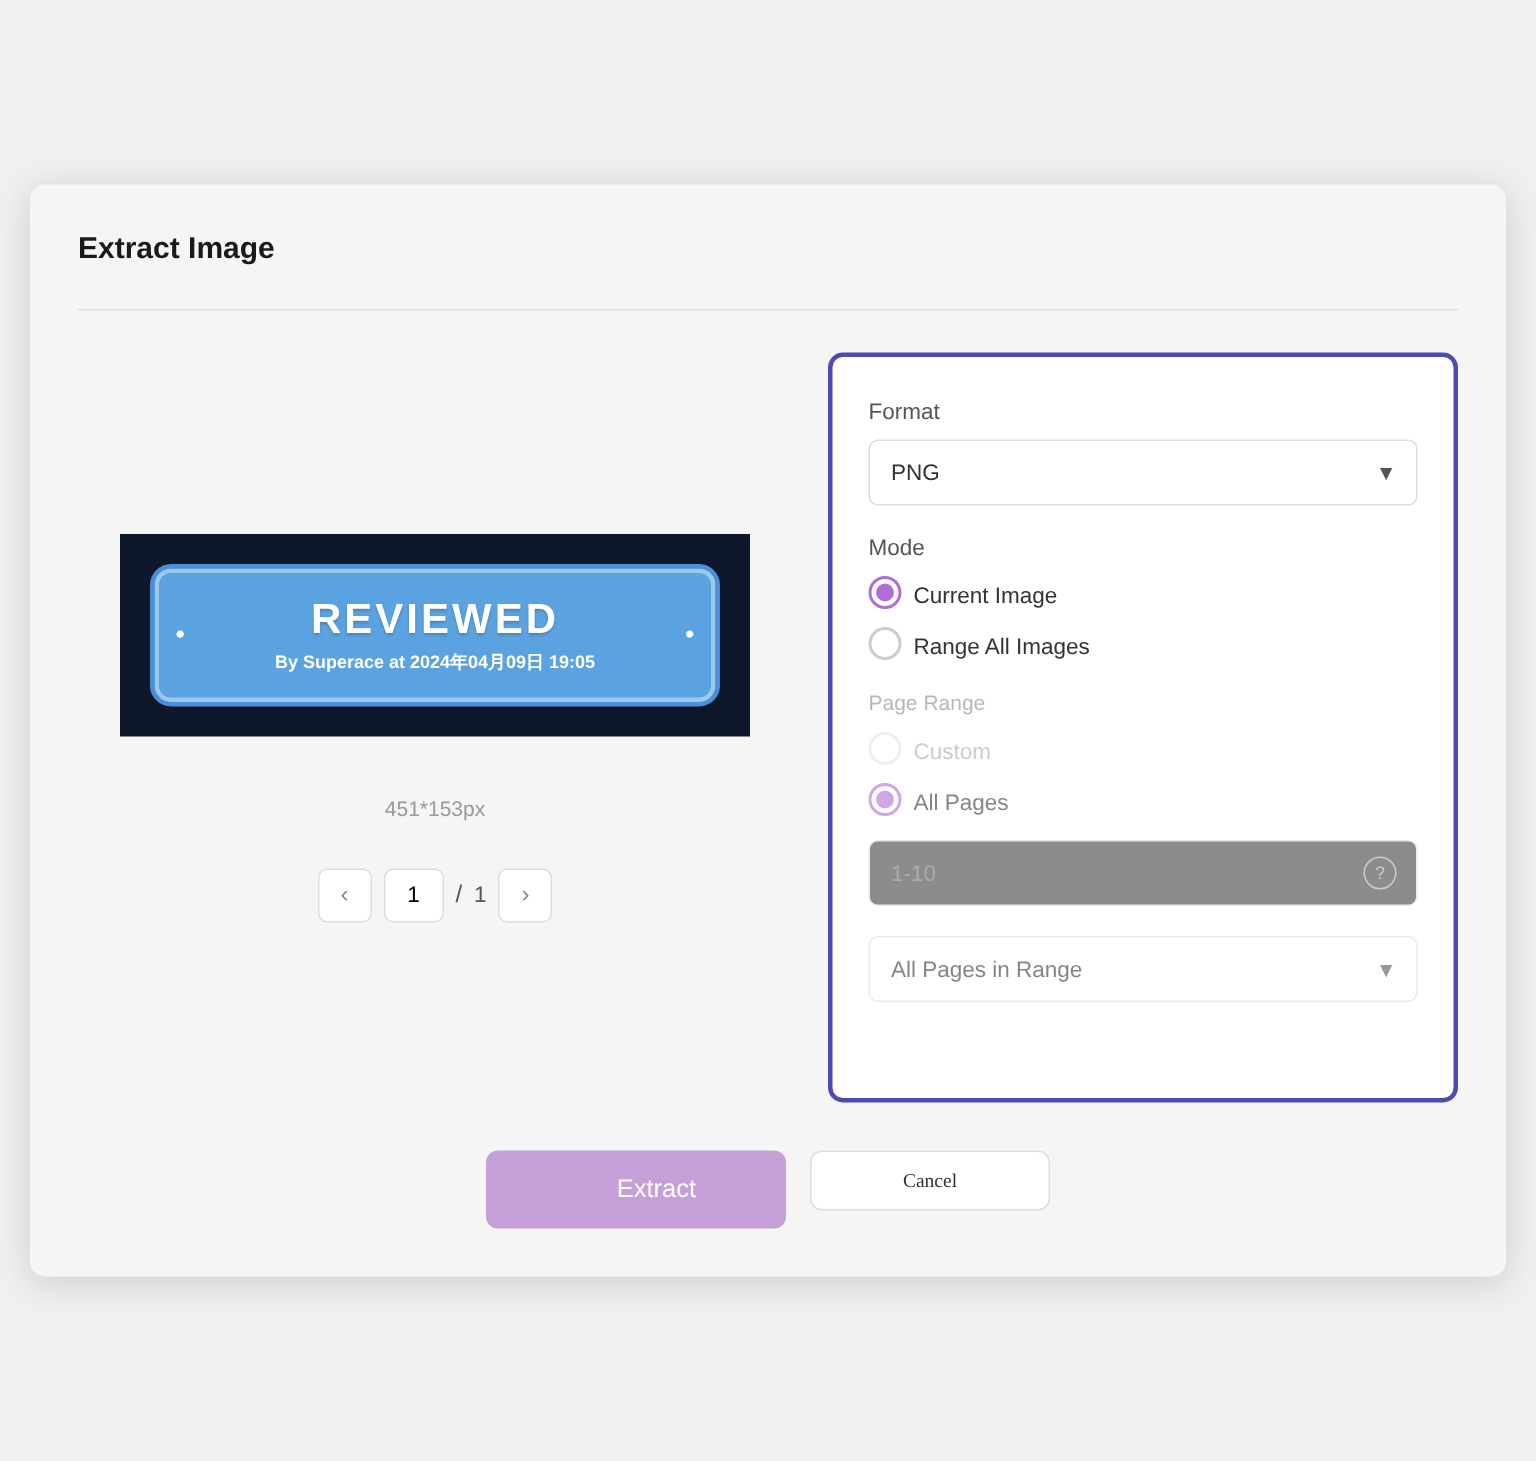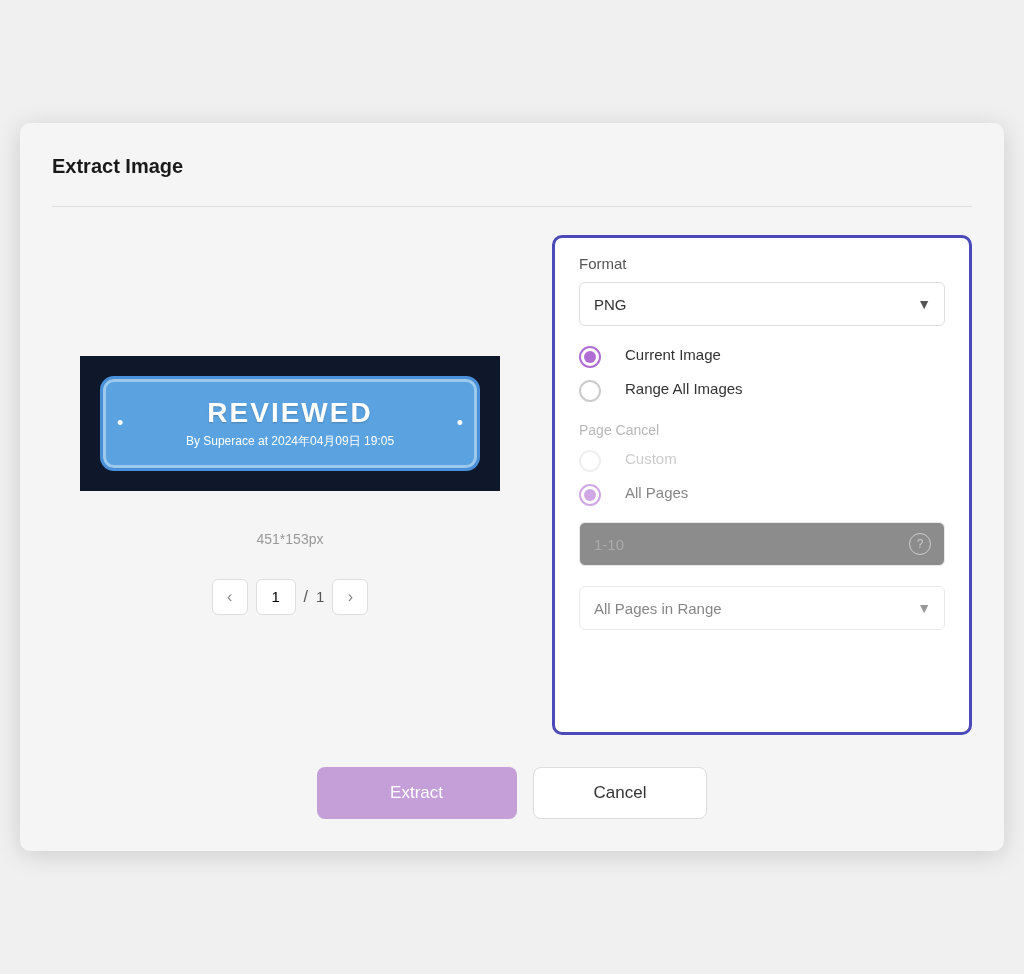"Format" .right-panel { padding: 17px 24px -> 28px 24px }
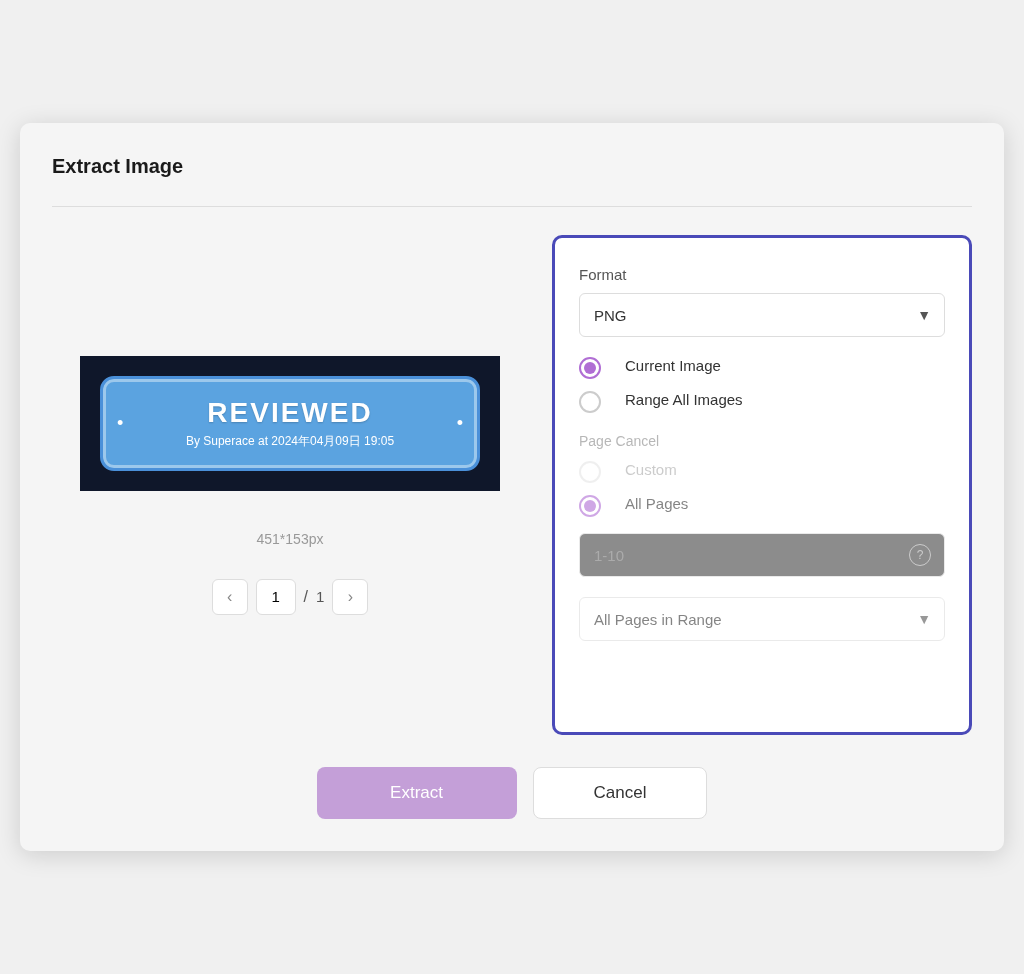"Mode" div.field-label { html: none -> <div>Mode</div> }
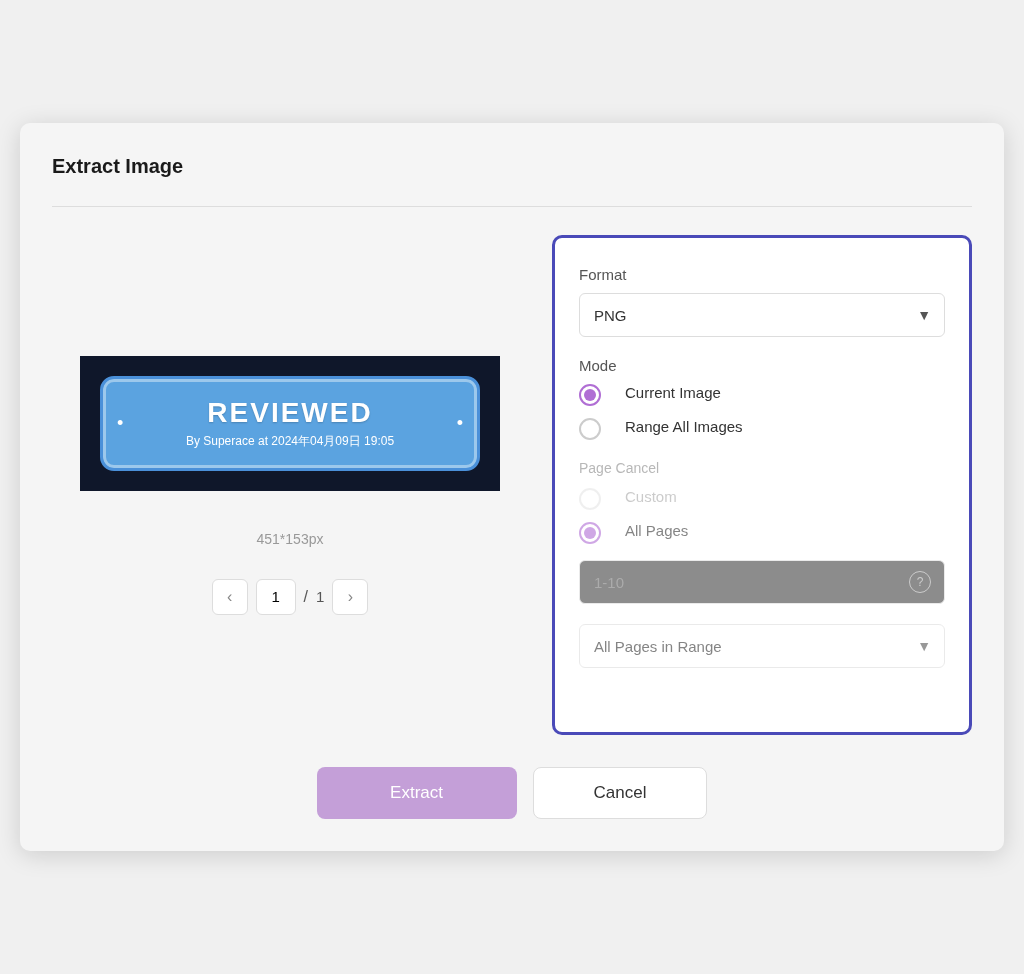"Current Image" .radio-item { align-items: flex-start -> flex-end; gap: 24px -> 8px }
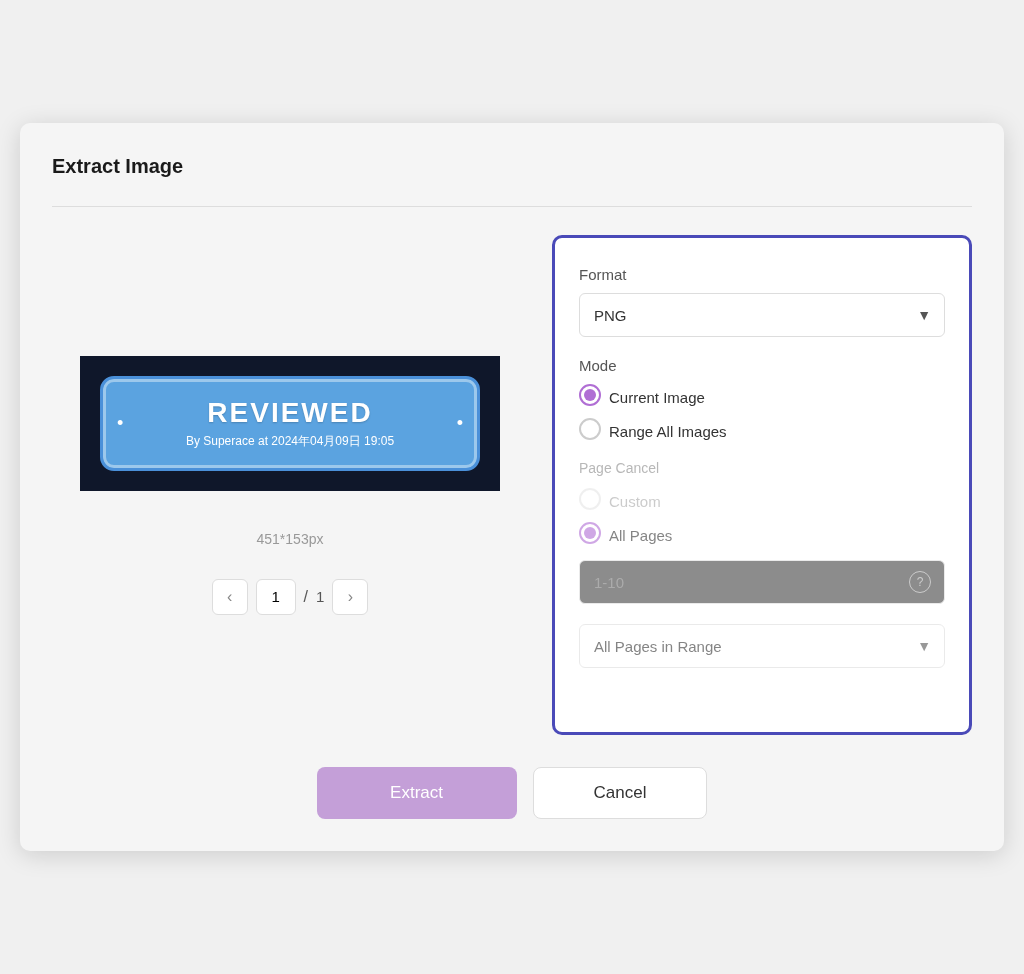"By Superace at 2024年04月09日 19:05" .stamp-subtitle { font-weight: 400 -> 700 }
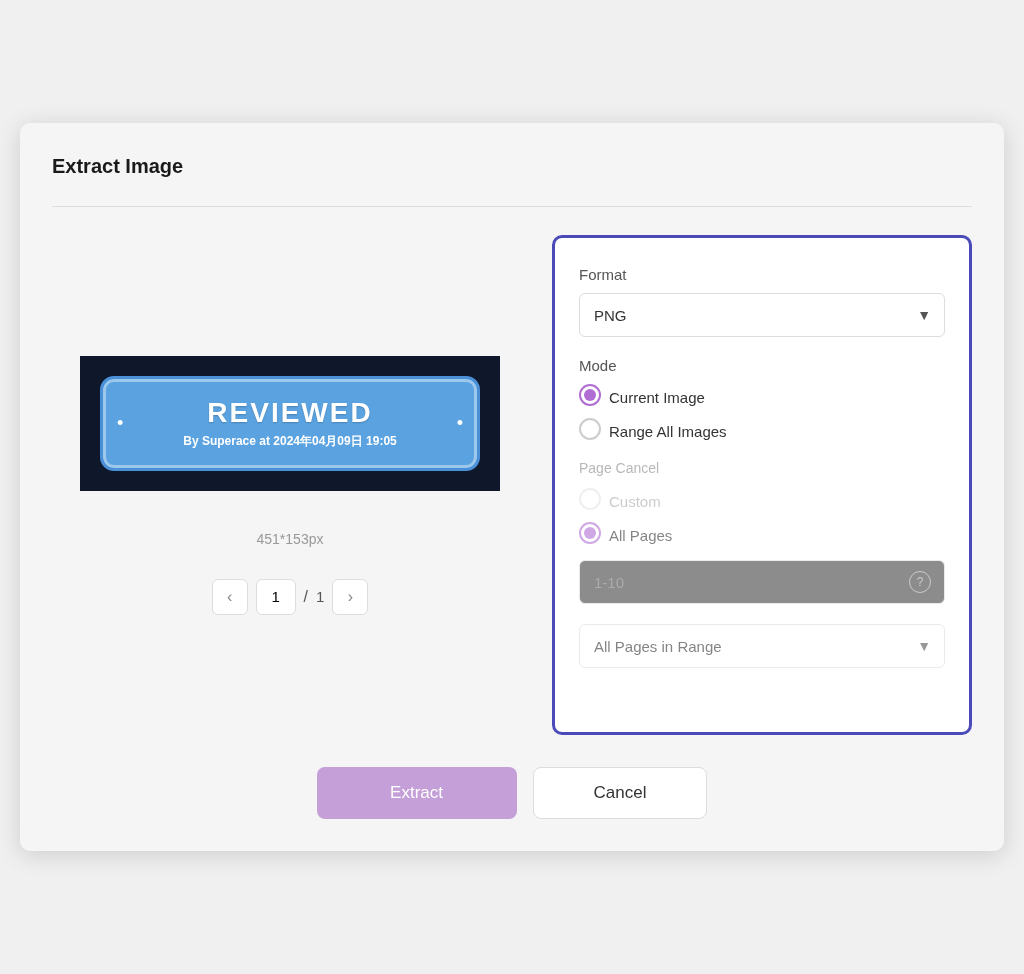"Page Cancel" div.page-range-label { text: Cancel -> Range }
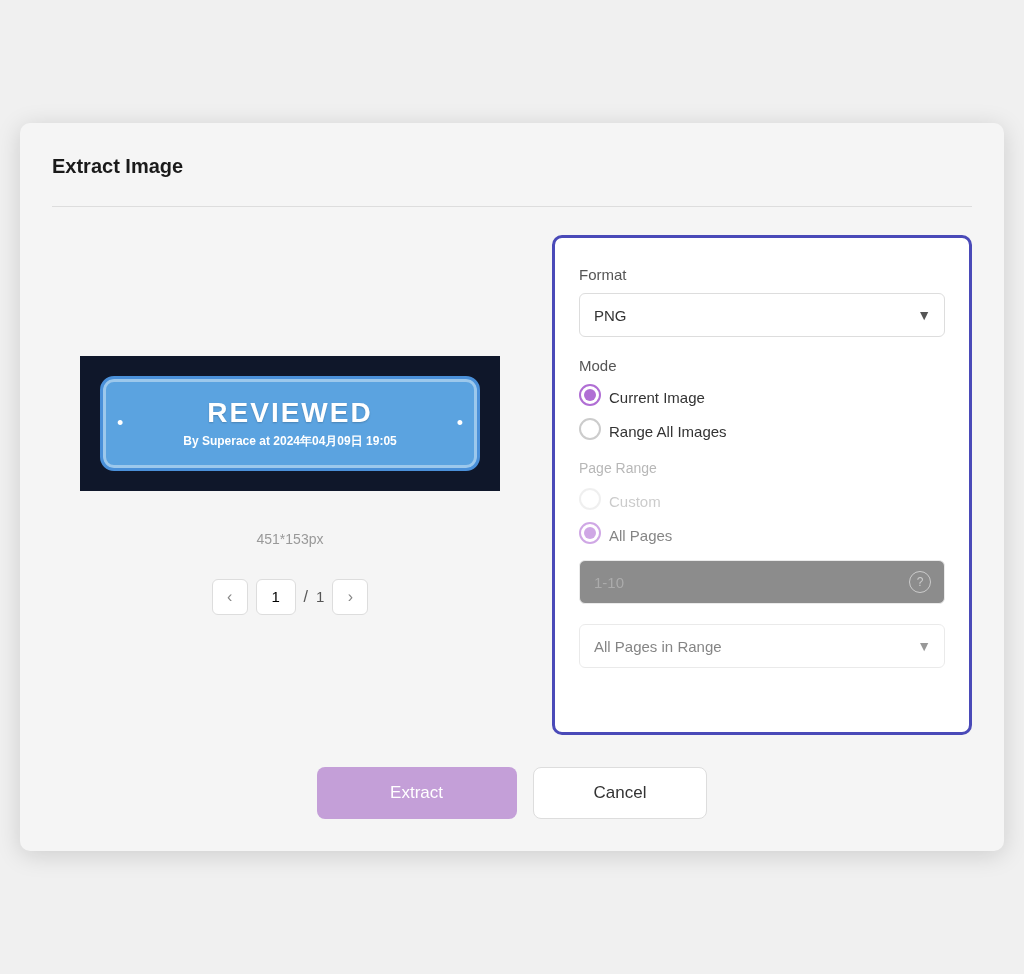"Extract" .btn-extract { text-align: none -> right }
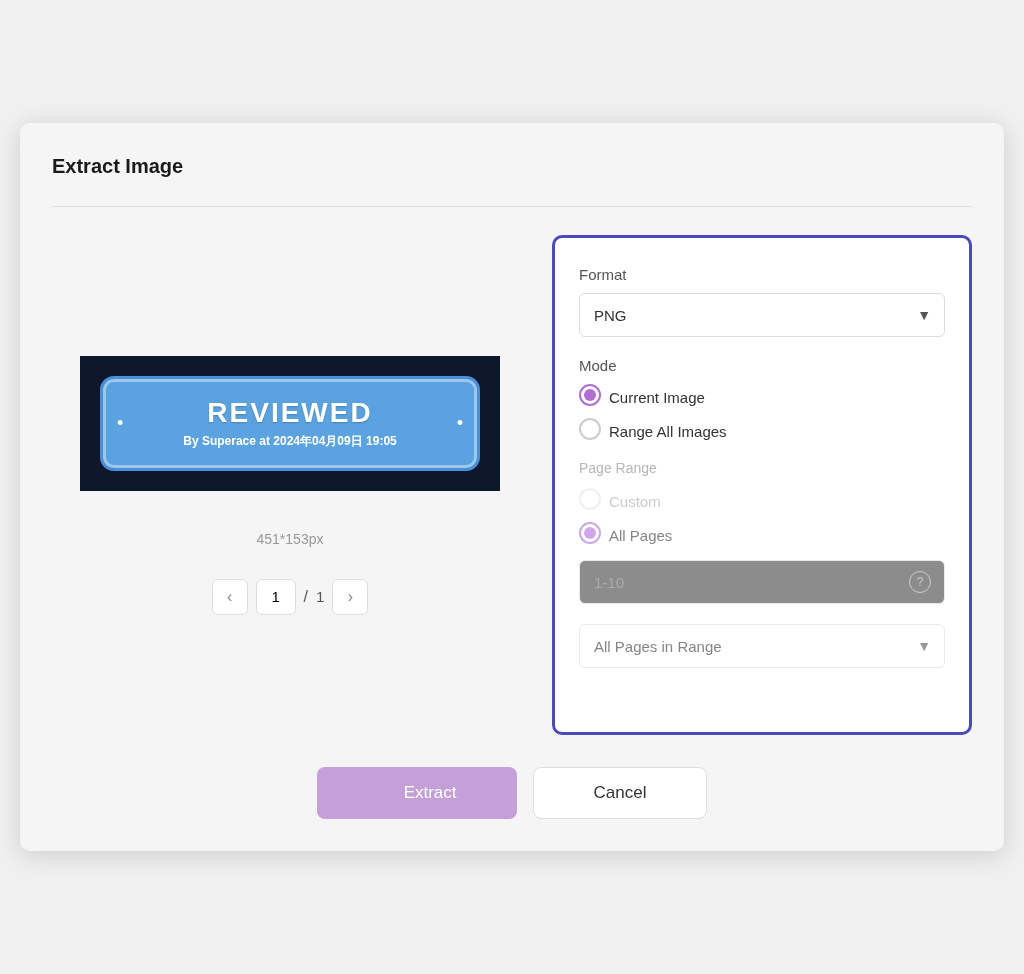"Cancel" .btn-cancel { font-family: none -> Liberation Serif, serif; font-size: 17px -> 13px; height: 52px -> 40px }
